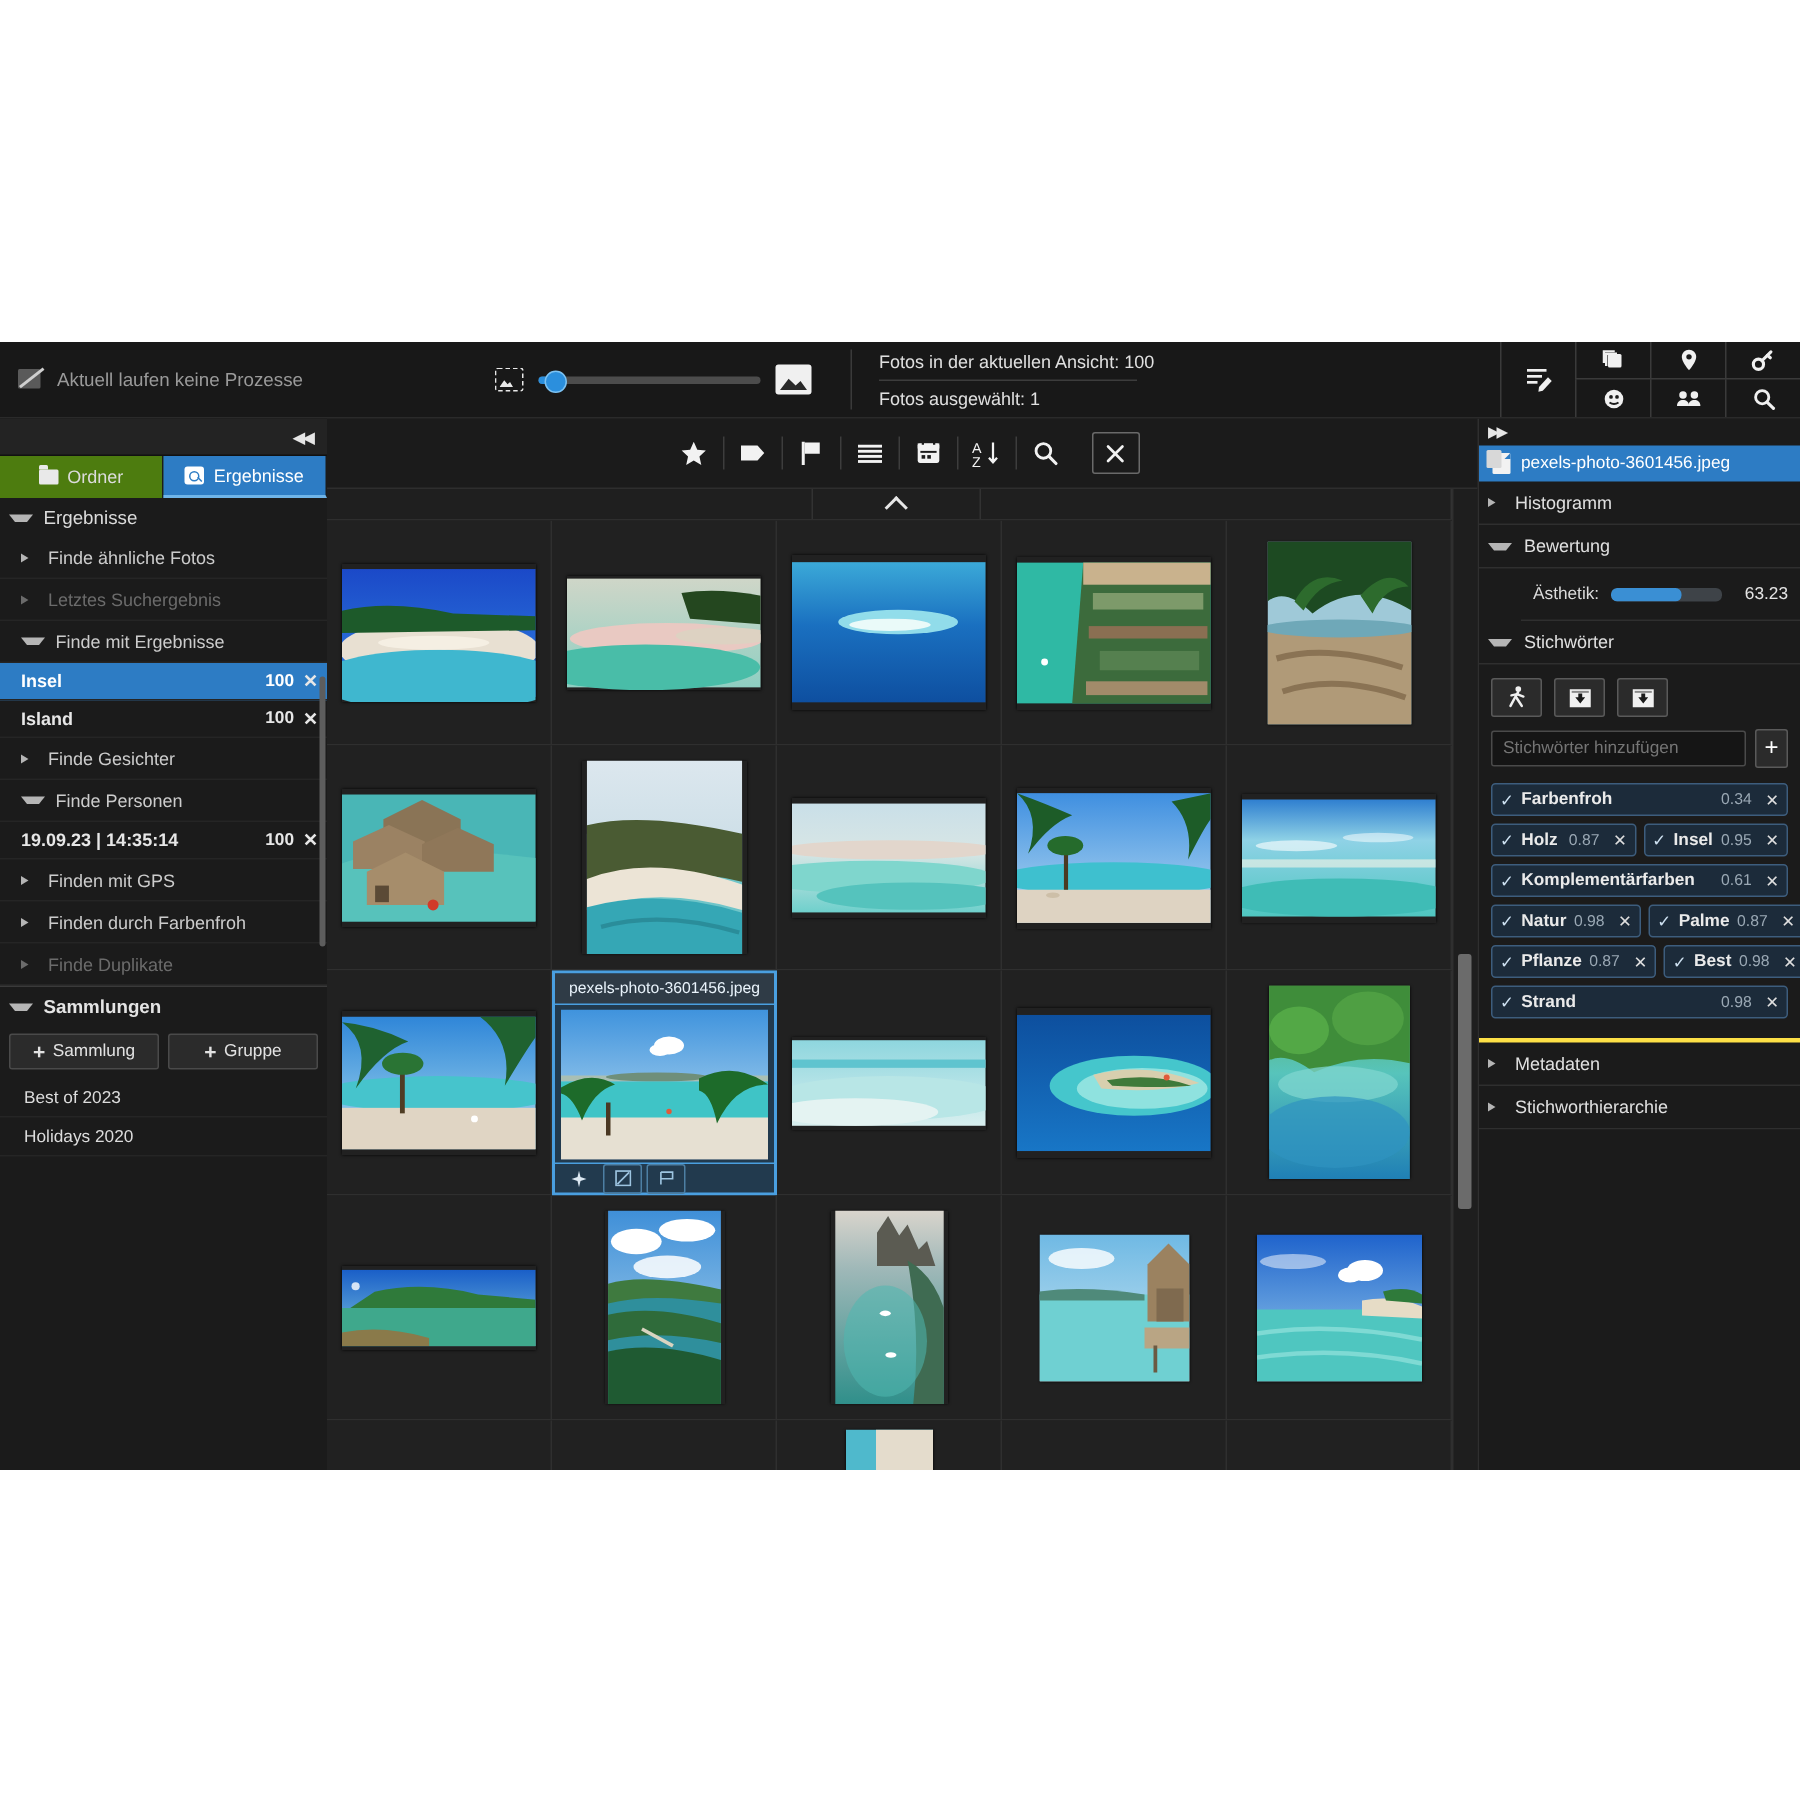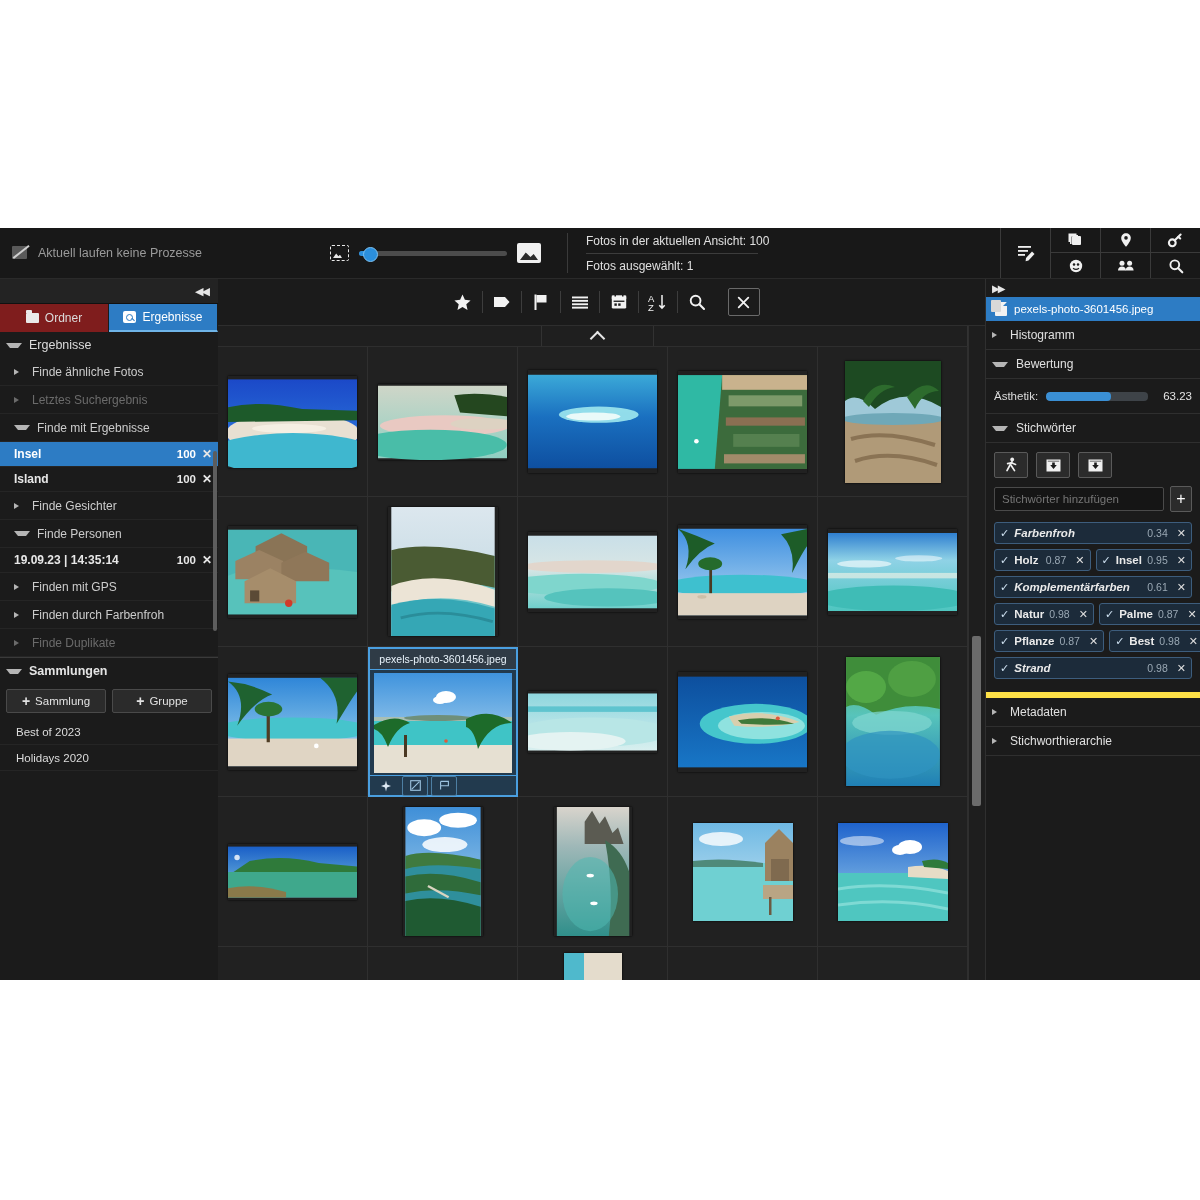"Ordner" .tab { background: #7f1d1d -> #4d7c0f }
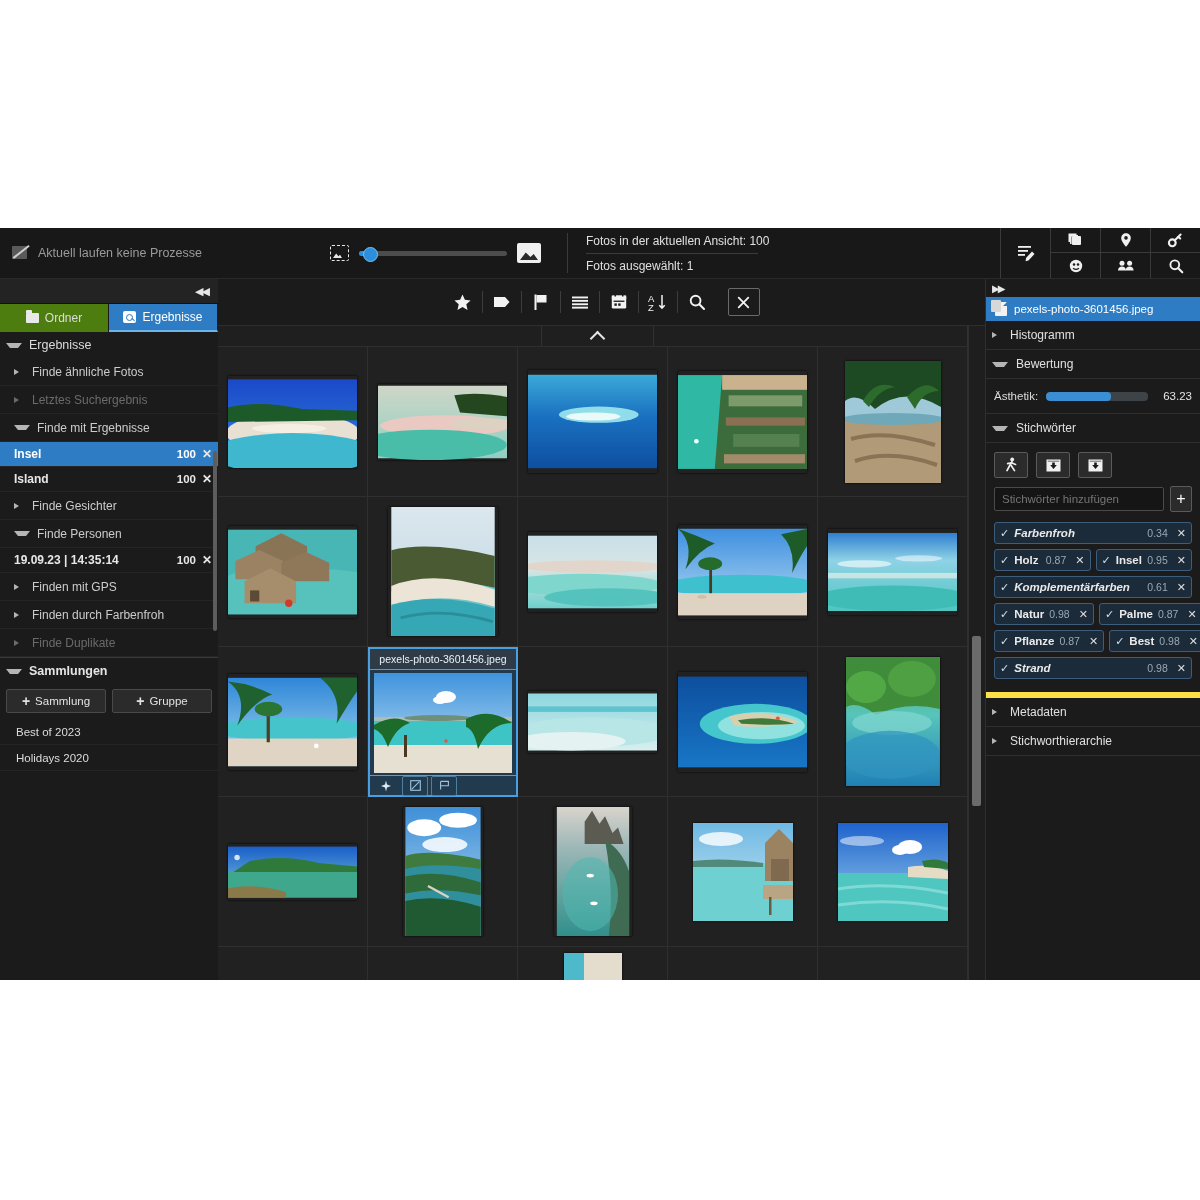"Ästhetik:" .rating { margin-left: none -> 28px }
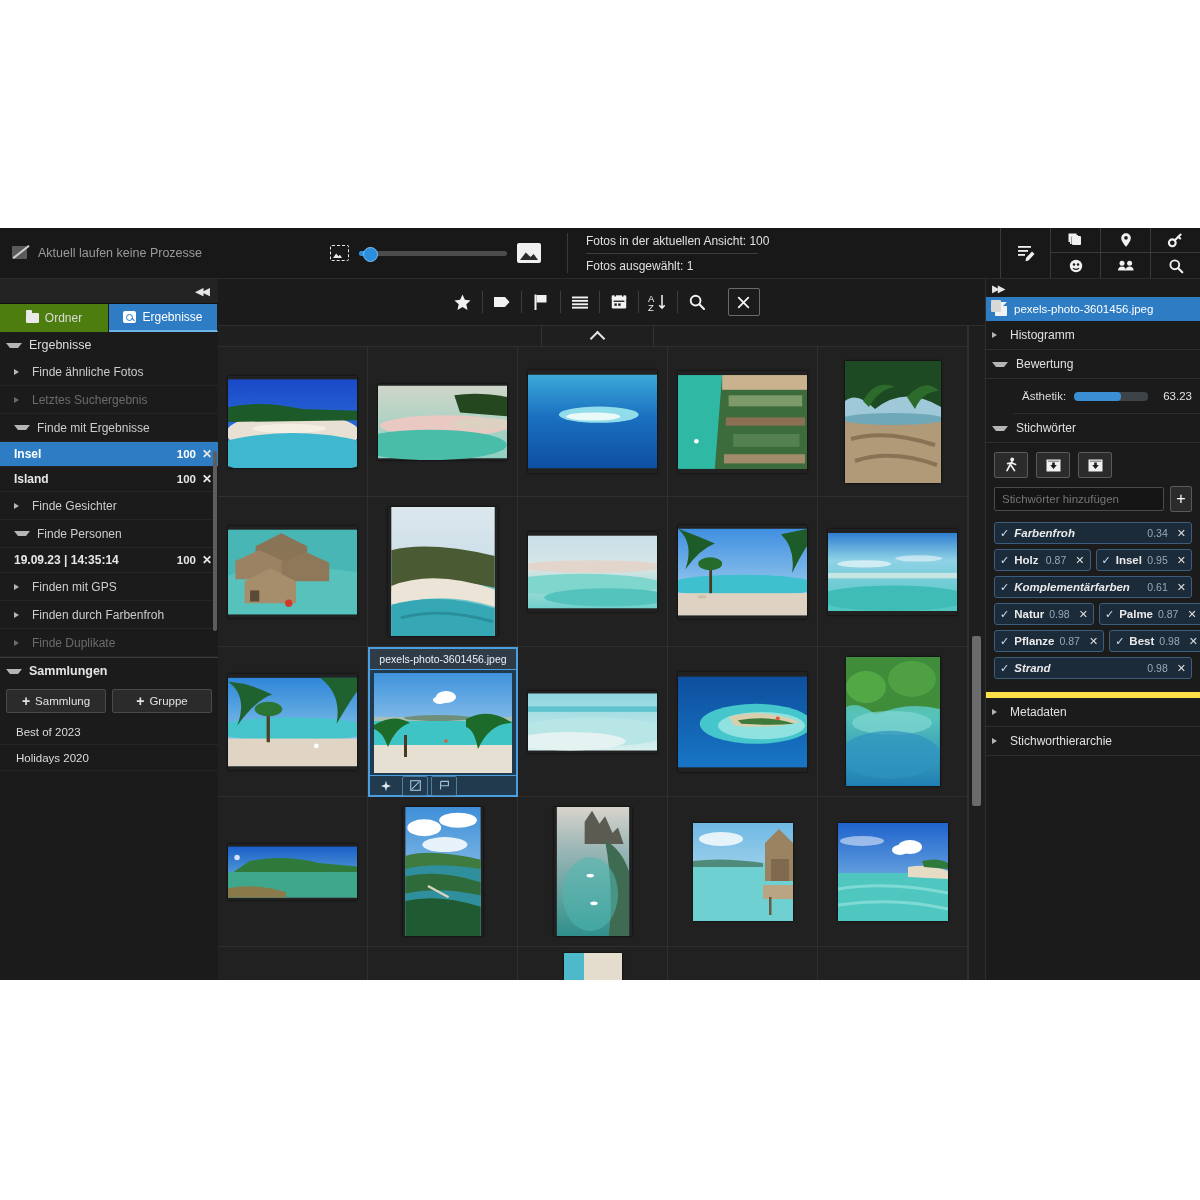"Farbenfroh" .tag.full .nm { font-style: italic -> none }
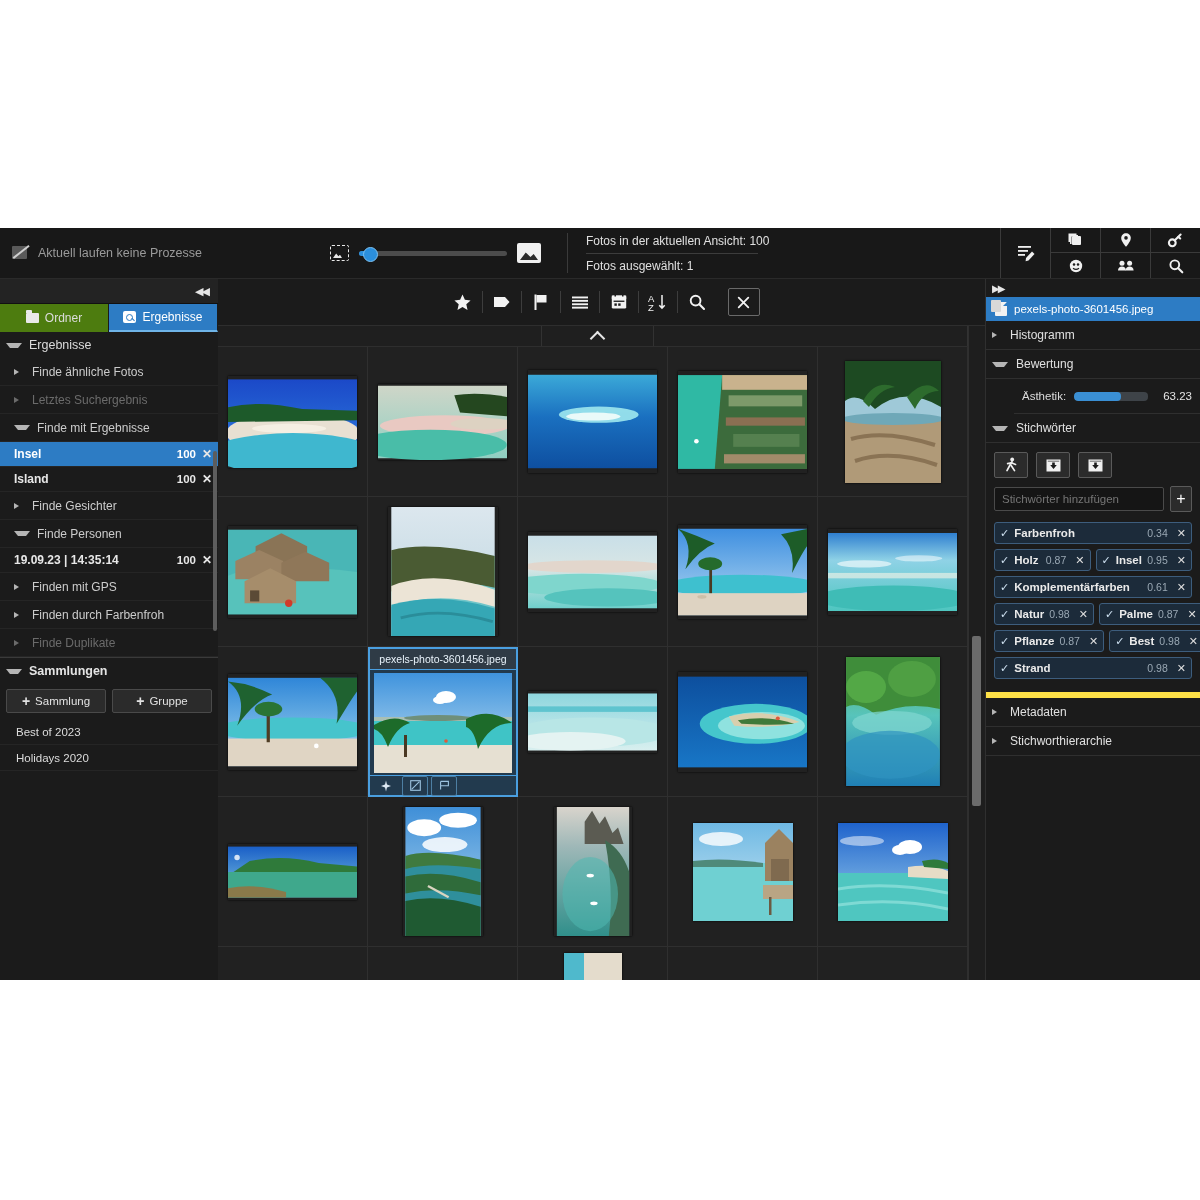"Metadaten" div.rsec { border-top: 6px solid #fde047 -> 3px solid #fde047 }
